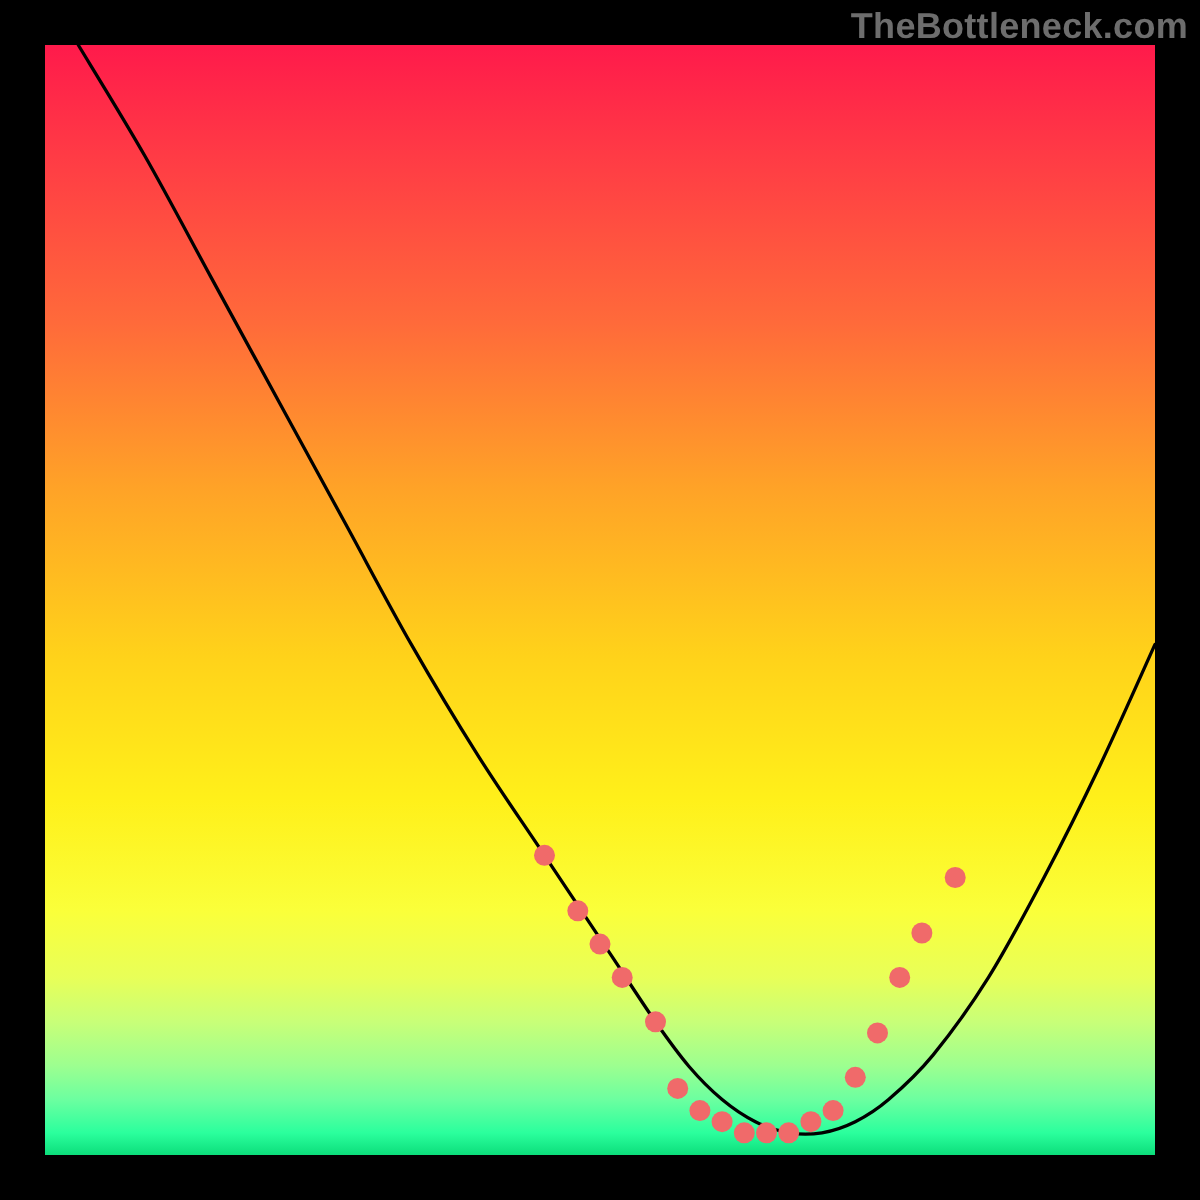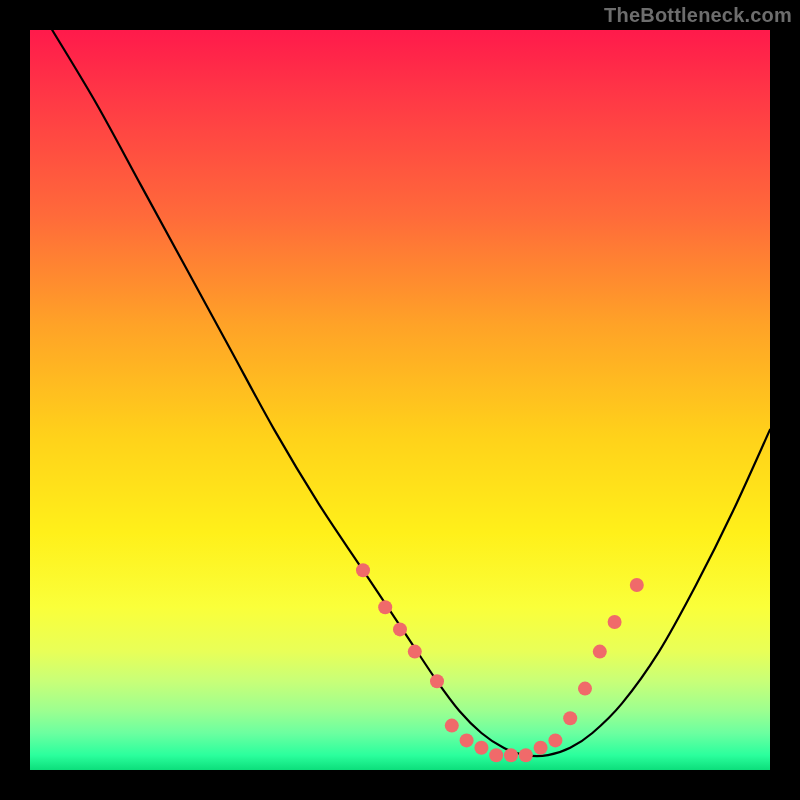"TheBottleneck.com" #watermark { font-size: 20px -> 24px }
